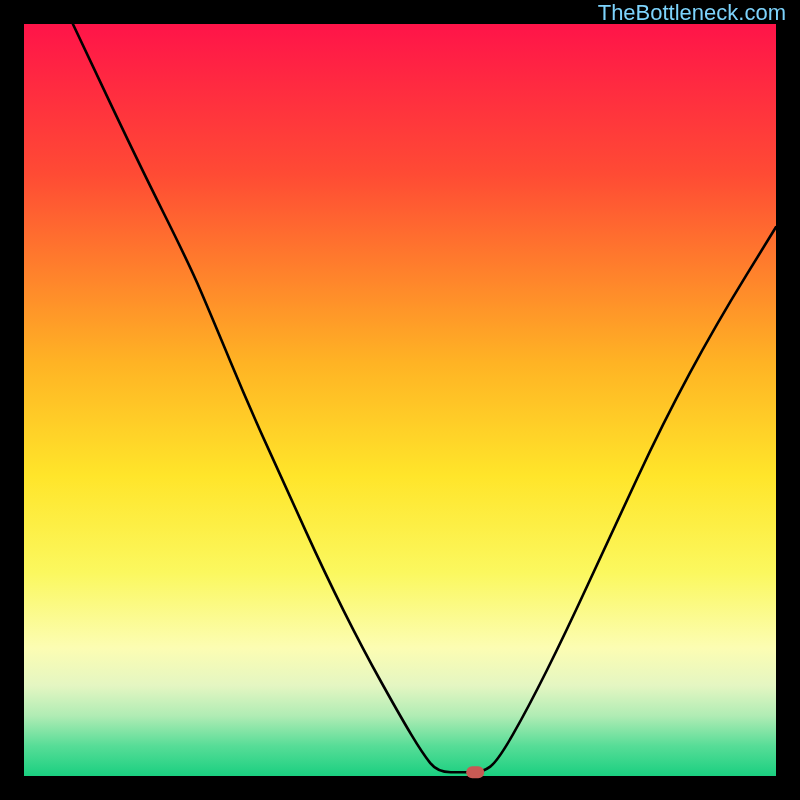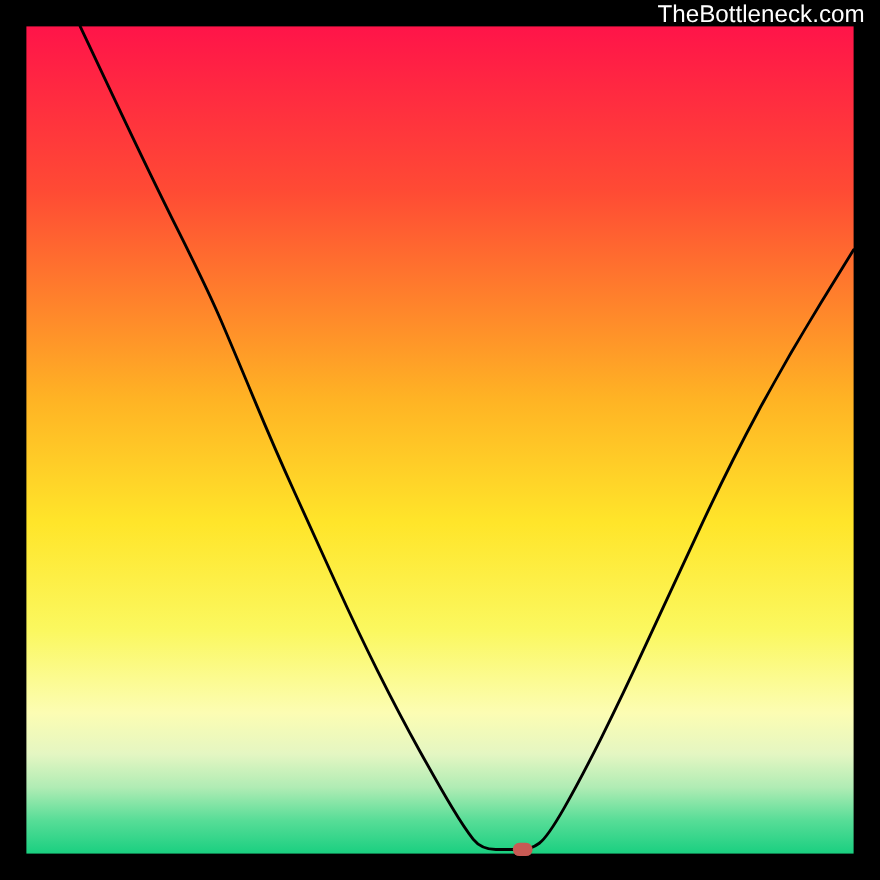"TheBottleneck.com" .watermark { color: #ffffff -> #7dd3fc }
